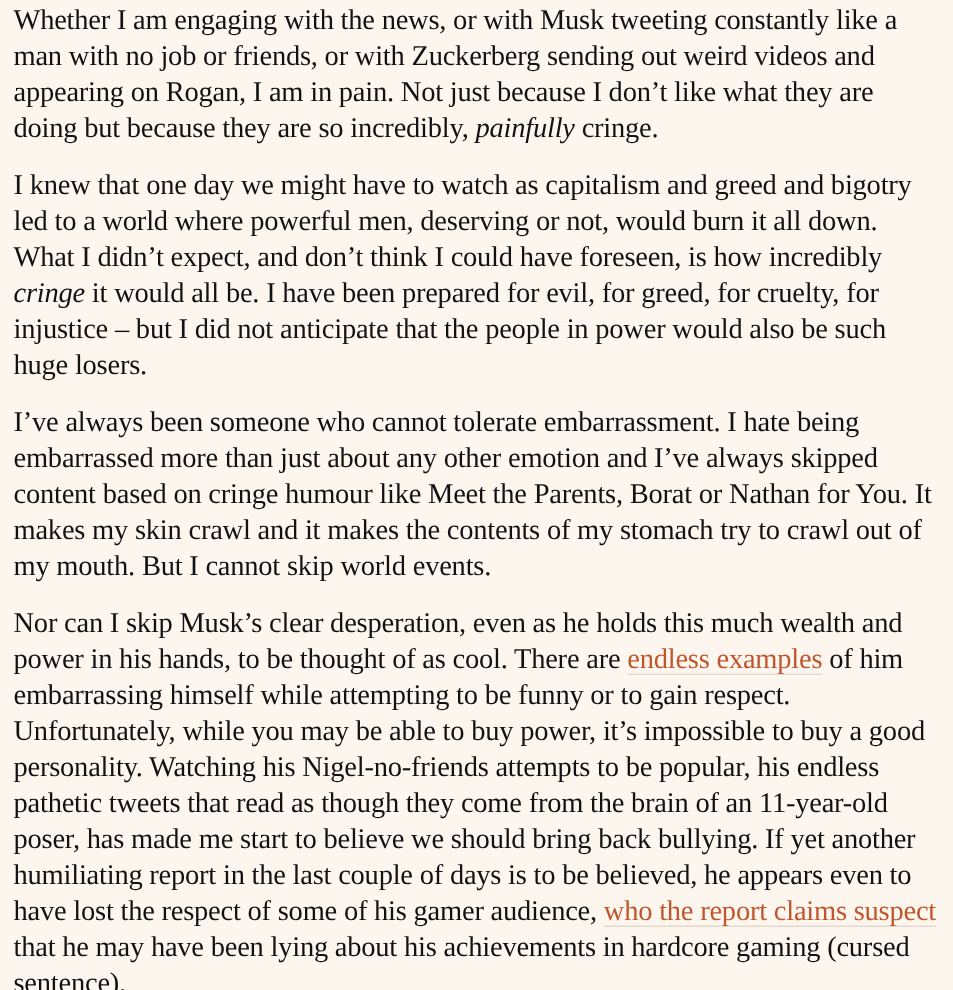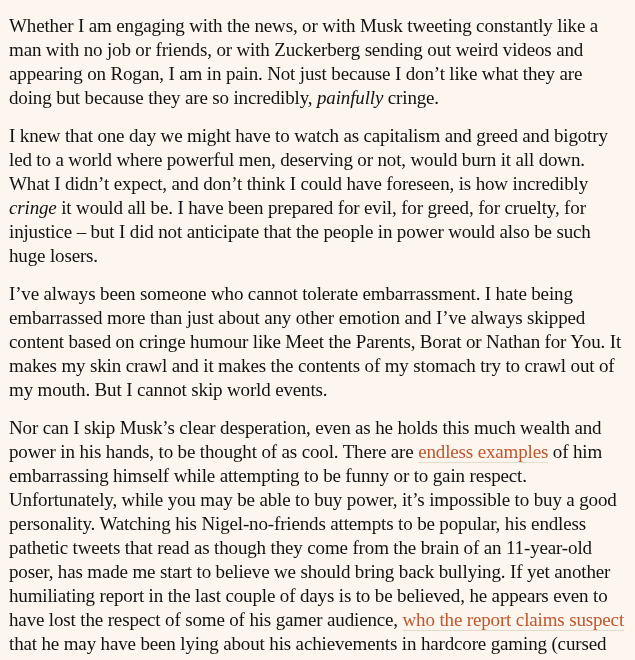"Whether I am engaging with" .para { margin: 12px 0 14px 0 -> 0 0 14px 0 }
